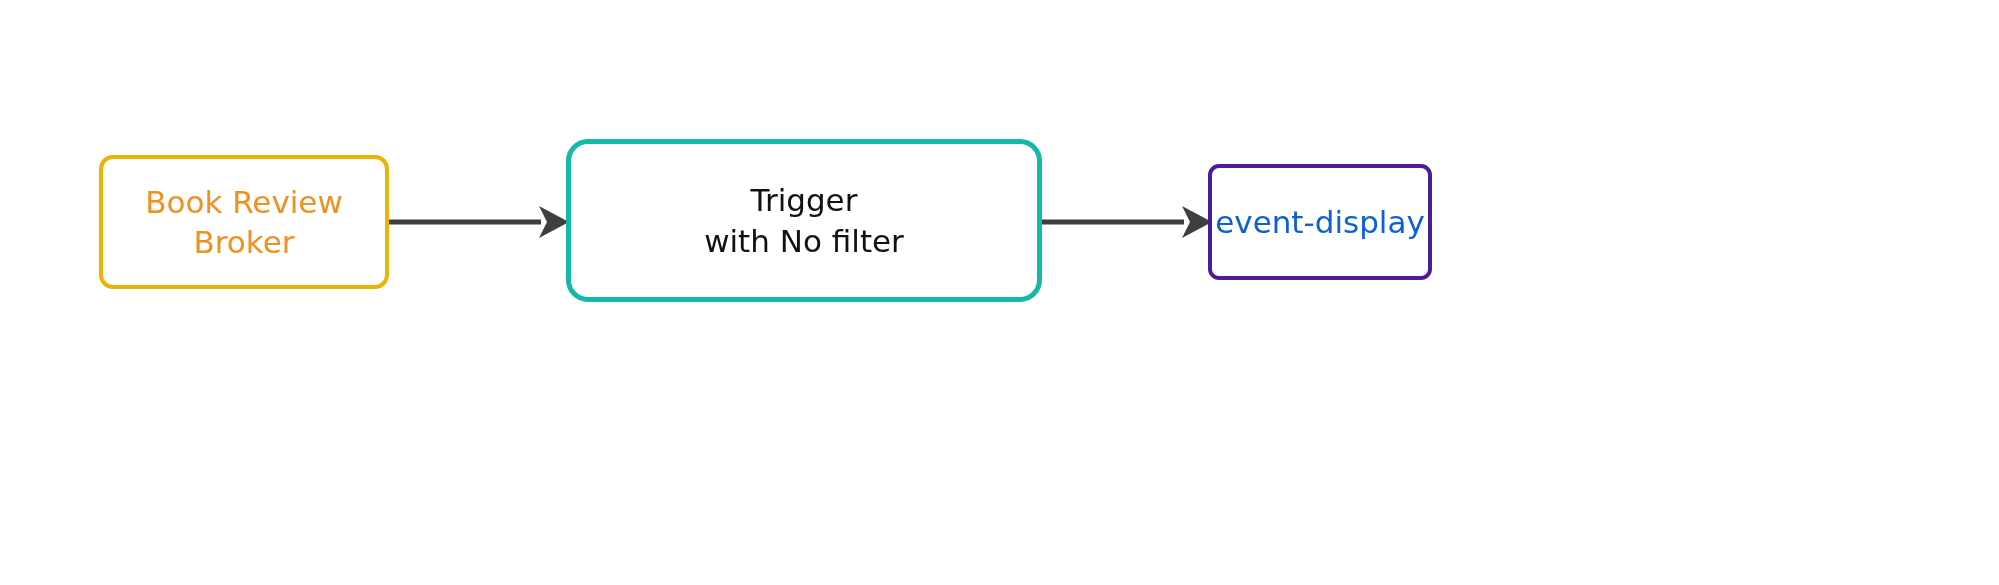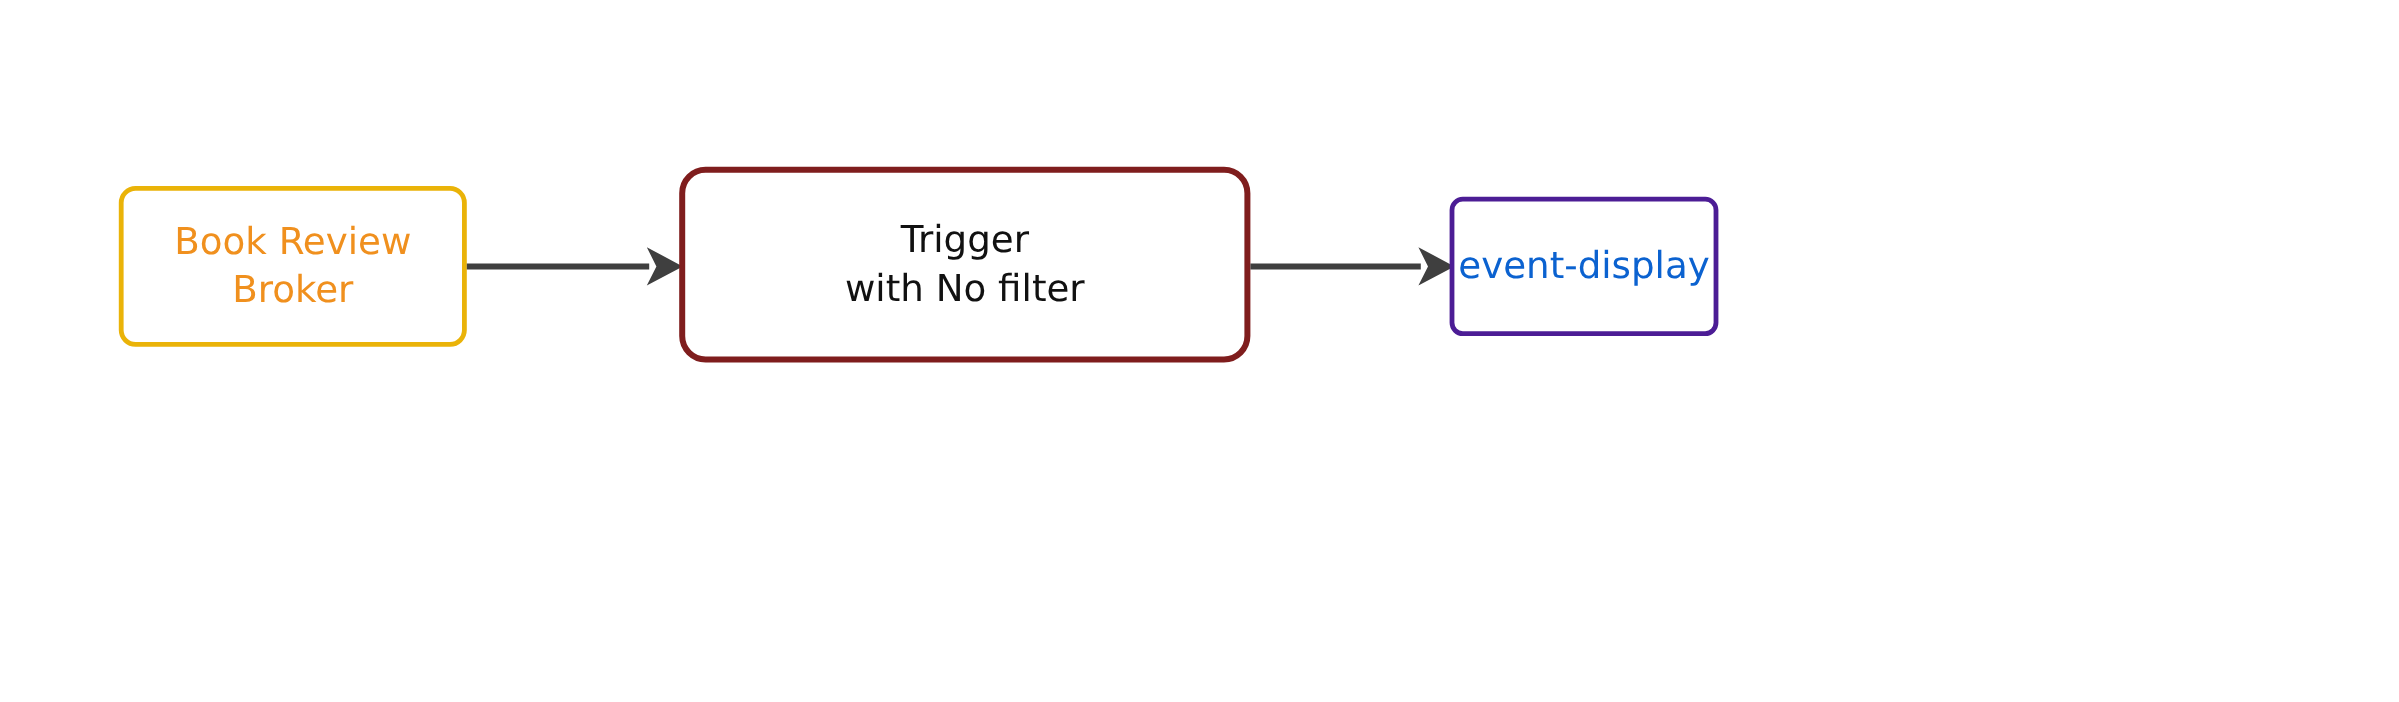"Trigger" #node-trigger { border: 5px solid #7f1d1d -> 5px solid #14b8a6 }
